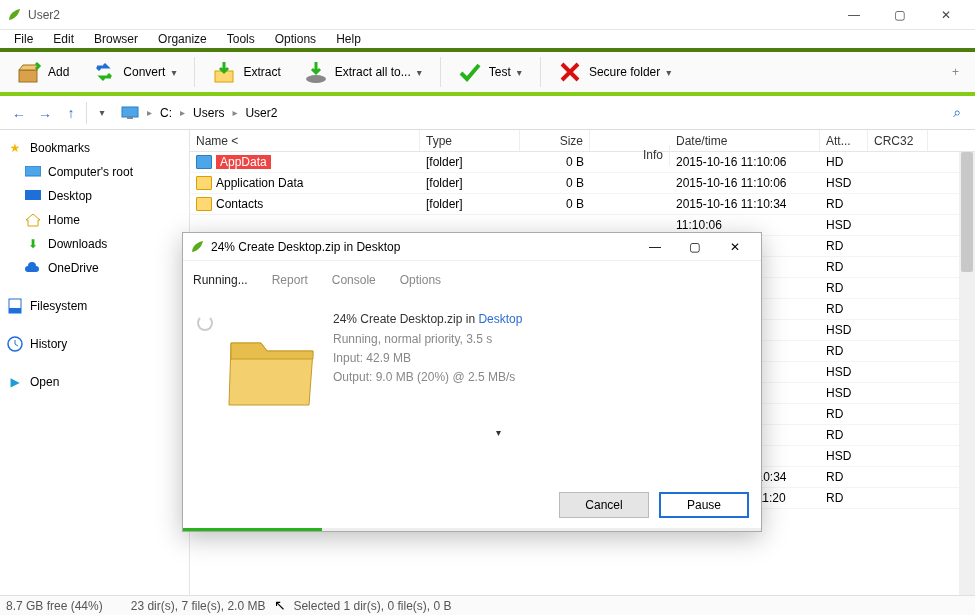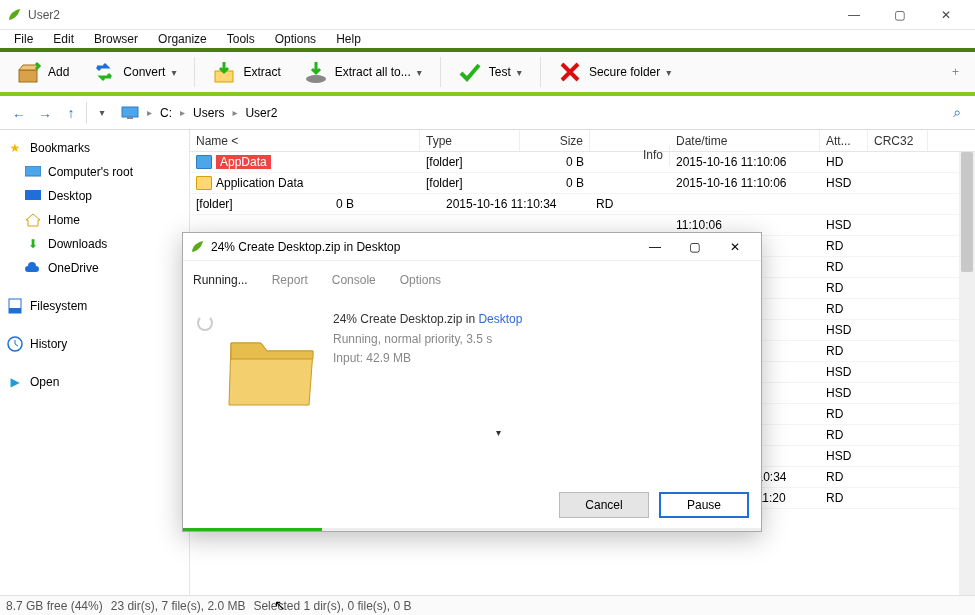"Contacts" div.col-name { html: none -> <div> <span></span> <span>Contacts</span> </div> }
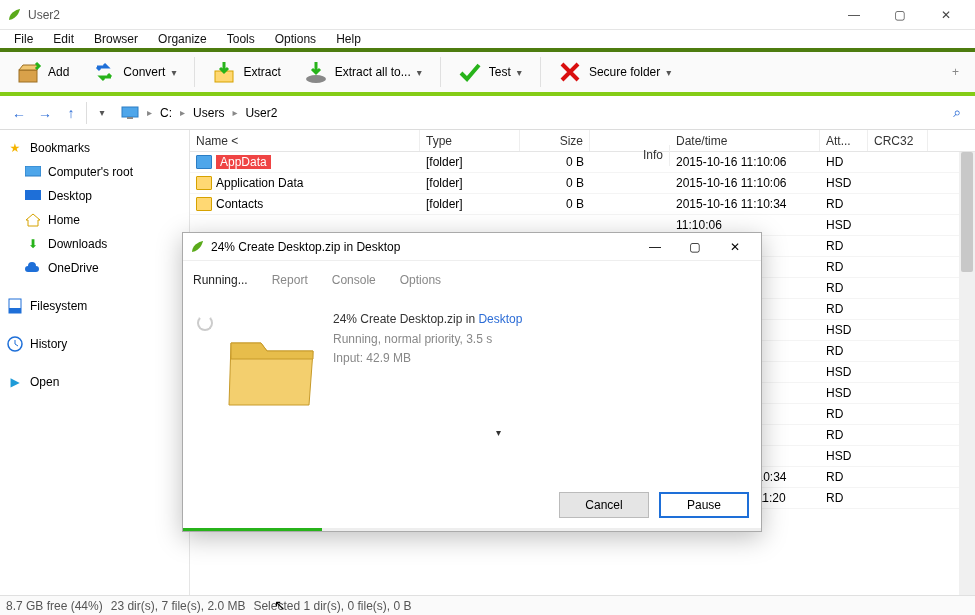"Output: 9.0 MB (20%) @" div.meta { html: none -> <div>Output: 9.0 MB (20%) @ 2.5 MB/s</div> }
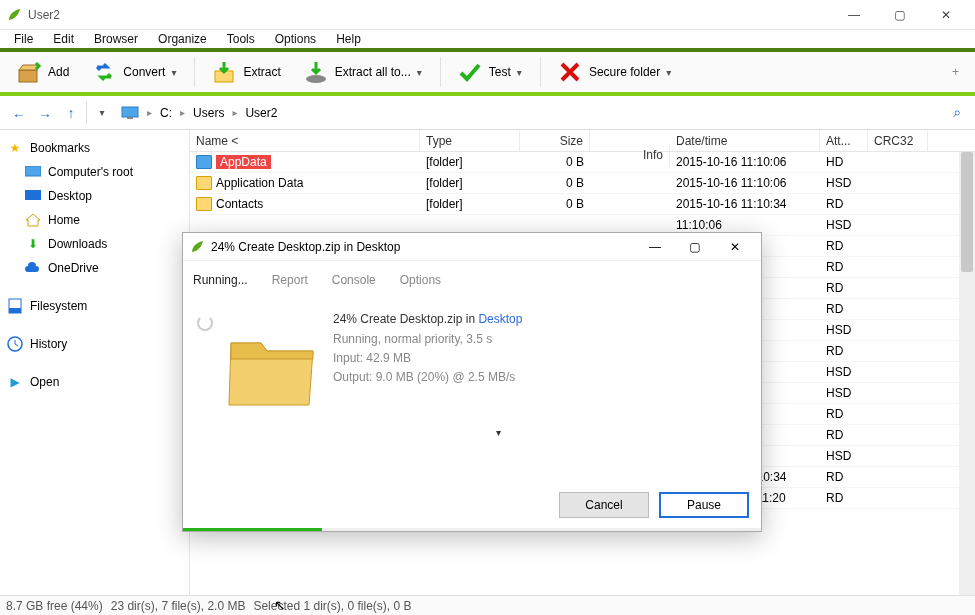"8.7 GB free (44%)" .status { gap: 8px -> 28px }
